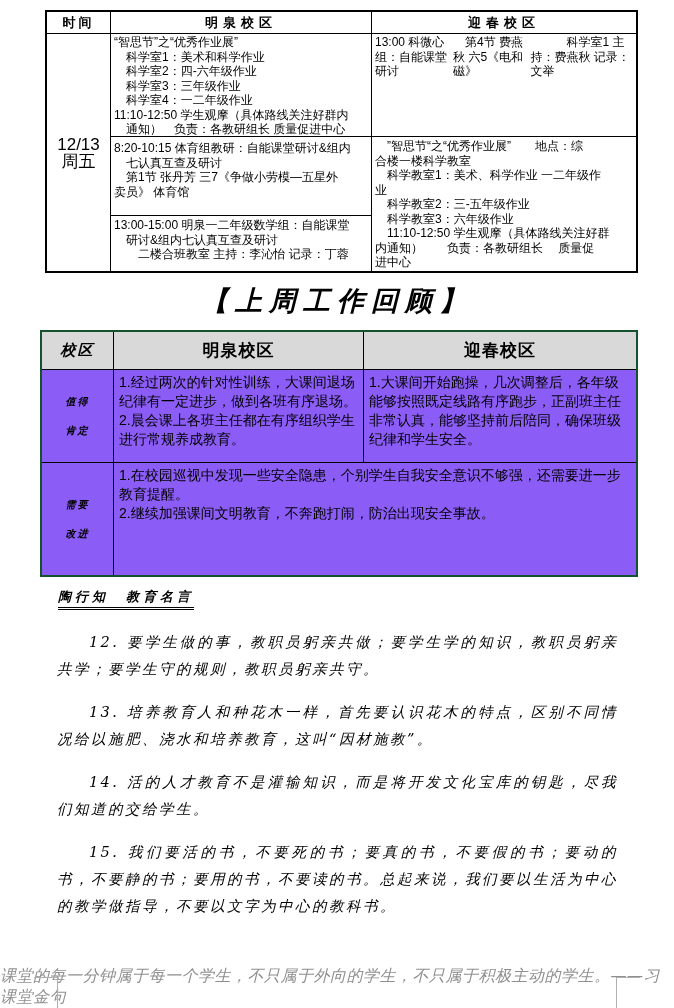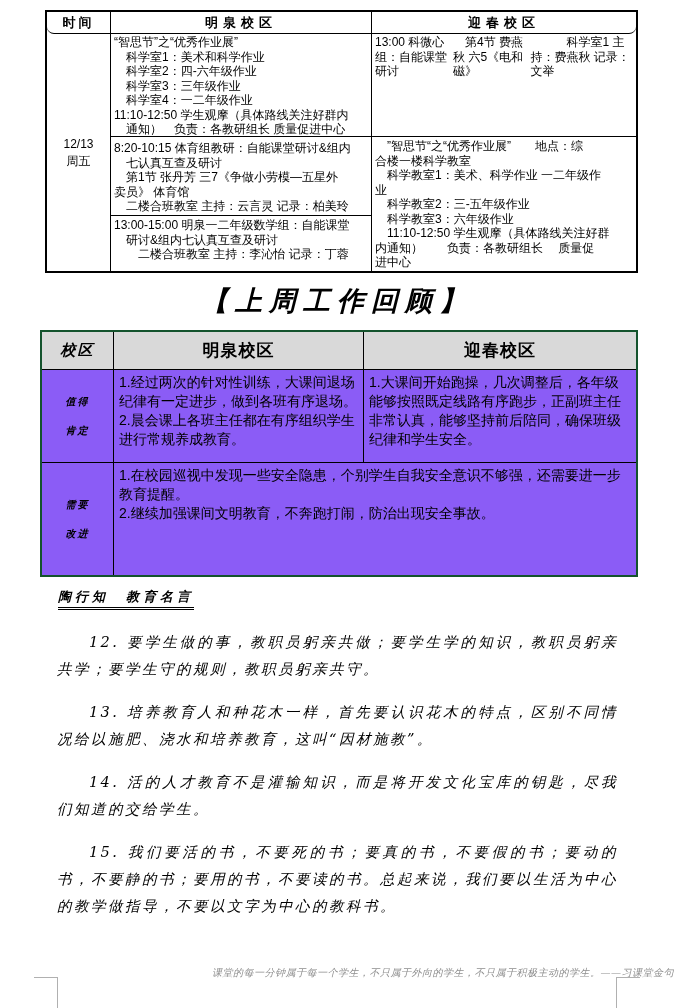"时间" .t1-hrow { border-radius: 7px -> none }
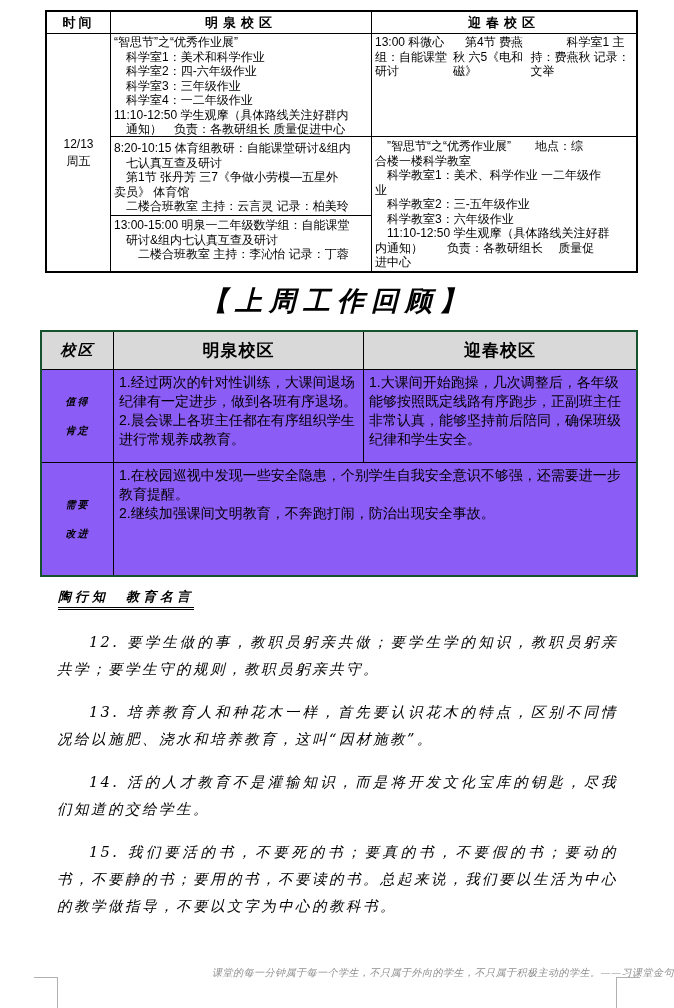"12/13" .t1-time { font-size: 12px -> 17px }
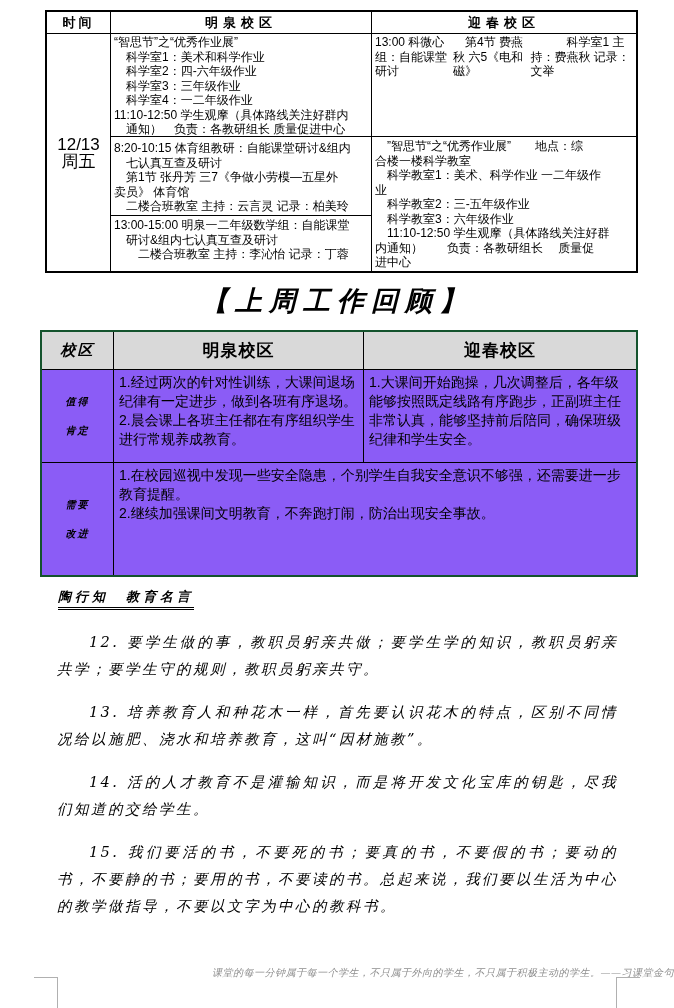"二楼合班教室 主持：云言灵 记录：柏美玲" div.line { html: <div> 二楼合班教室 主持：云言灵 记录：柏美玲</div> -> none }
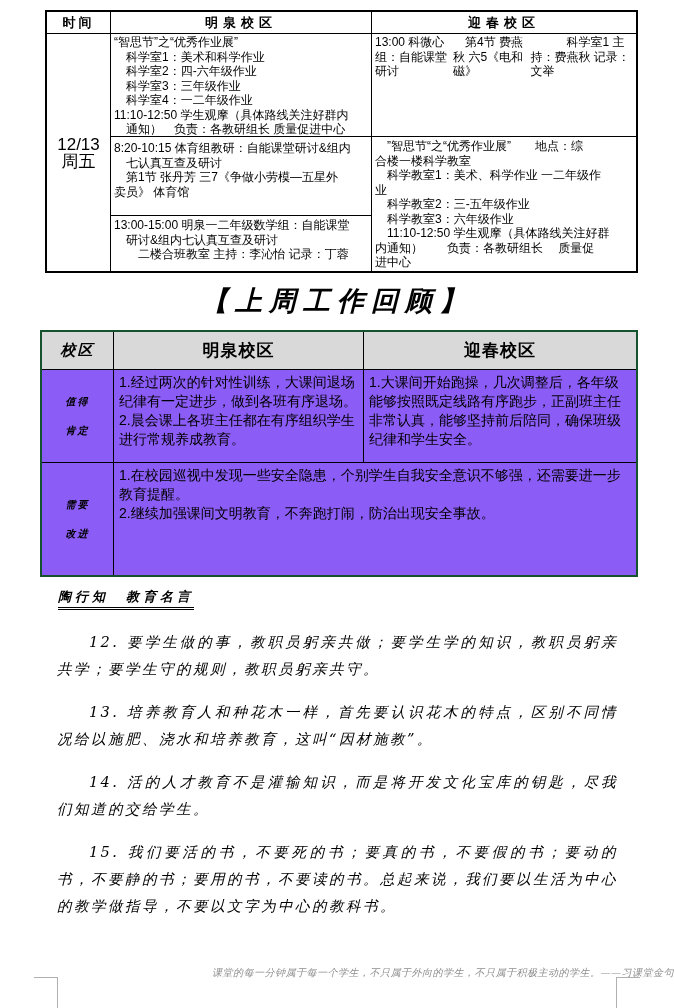"课堂的每一分钟属于每一个学生，不只属于外向的学生，不只属于积极主动的学生。——习" .page-footer { font-size: 10px -> 16px; text-align: right -> left }
